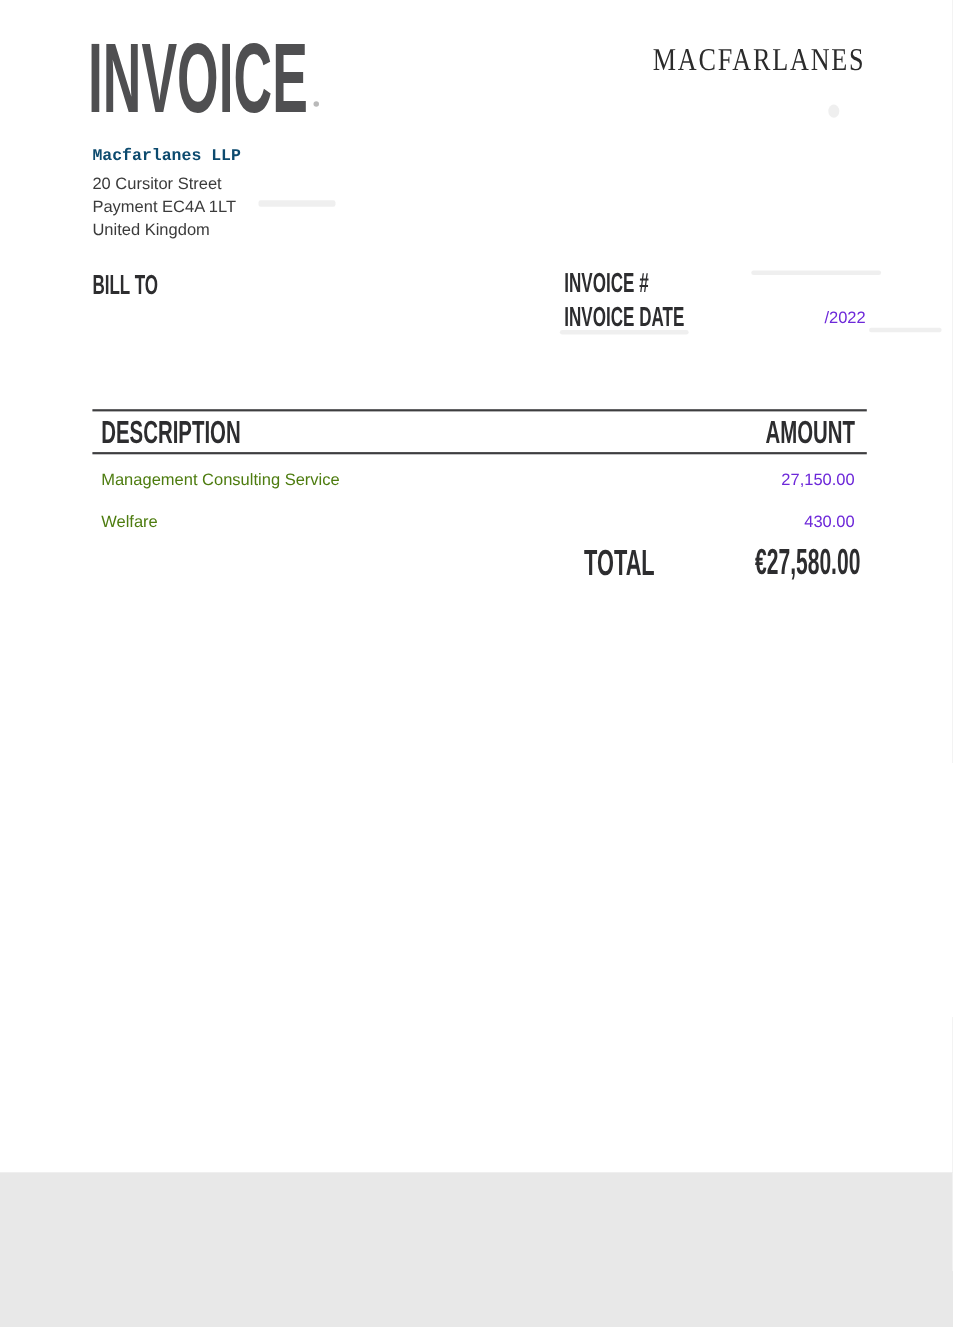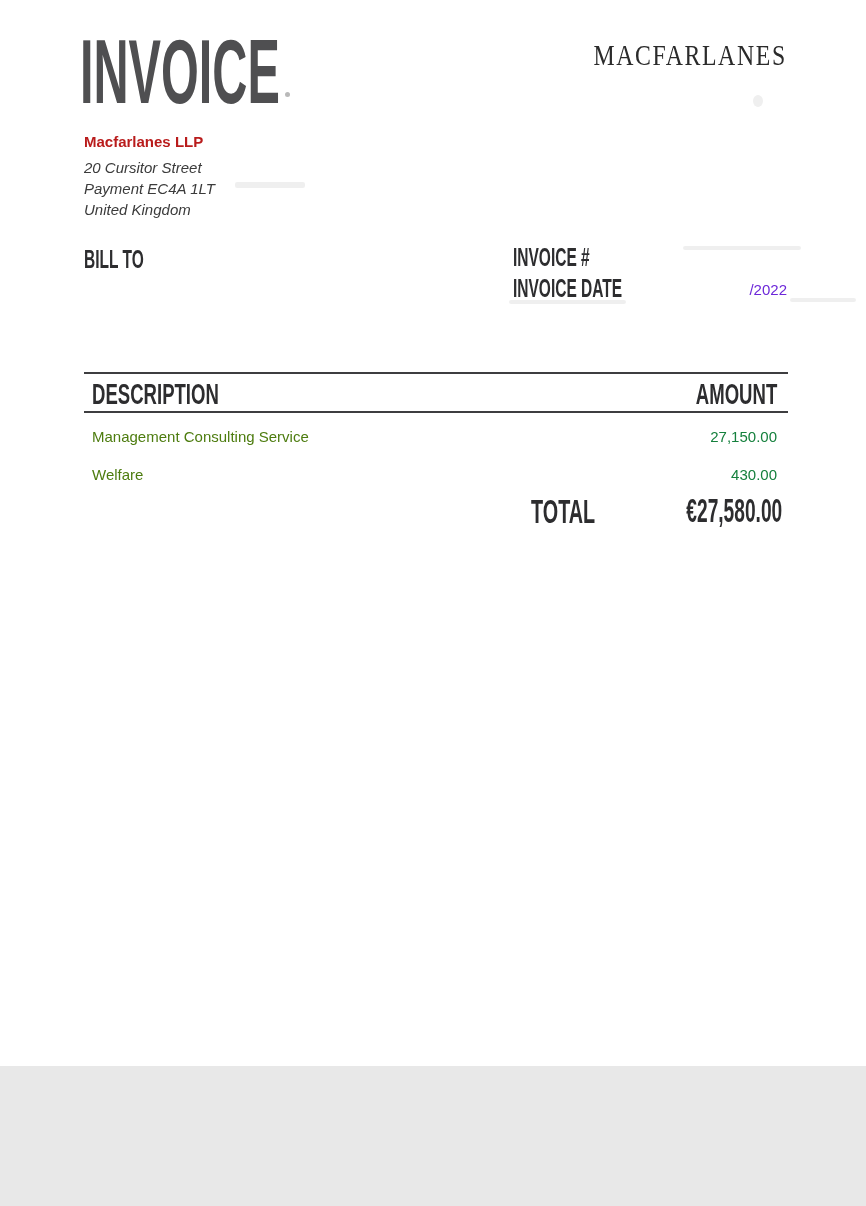"Macfarlanes LLP" .seller .name { color: #b91c1c -> #0c4a6e; font-family: none -> Liberation Mono, monospace }
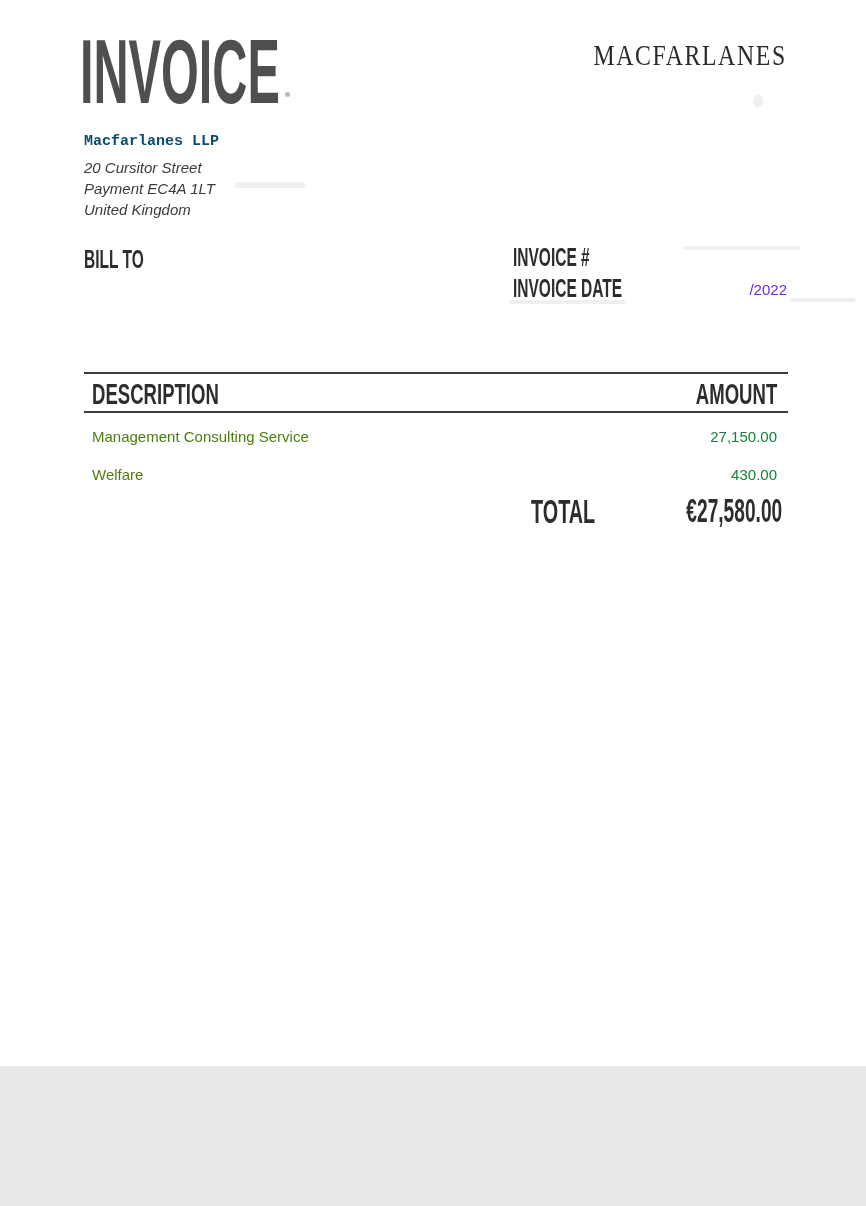"20 Cursitor Street" .seller .line { font-style: italic -> none }
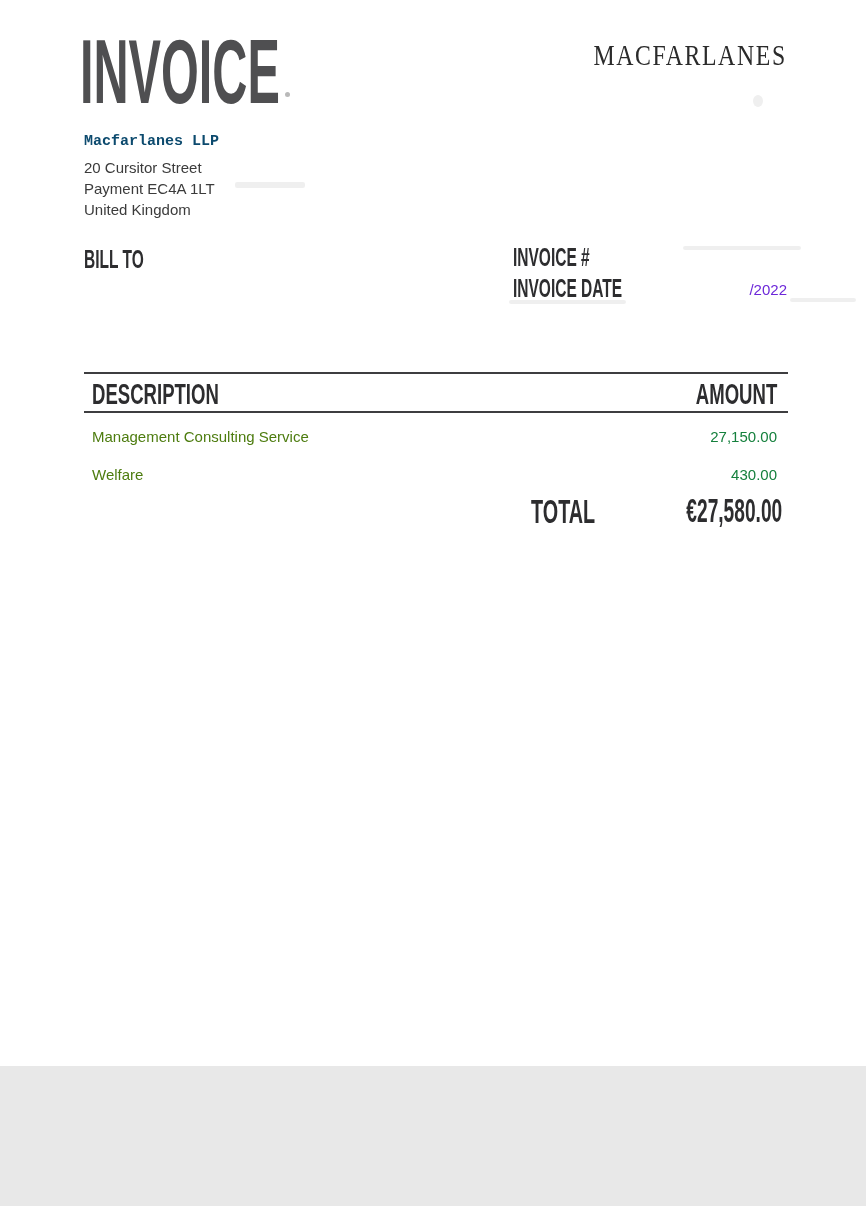"27,150.00" .row-amt { color: #15803d -> #6d28d9 }
